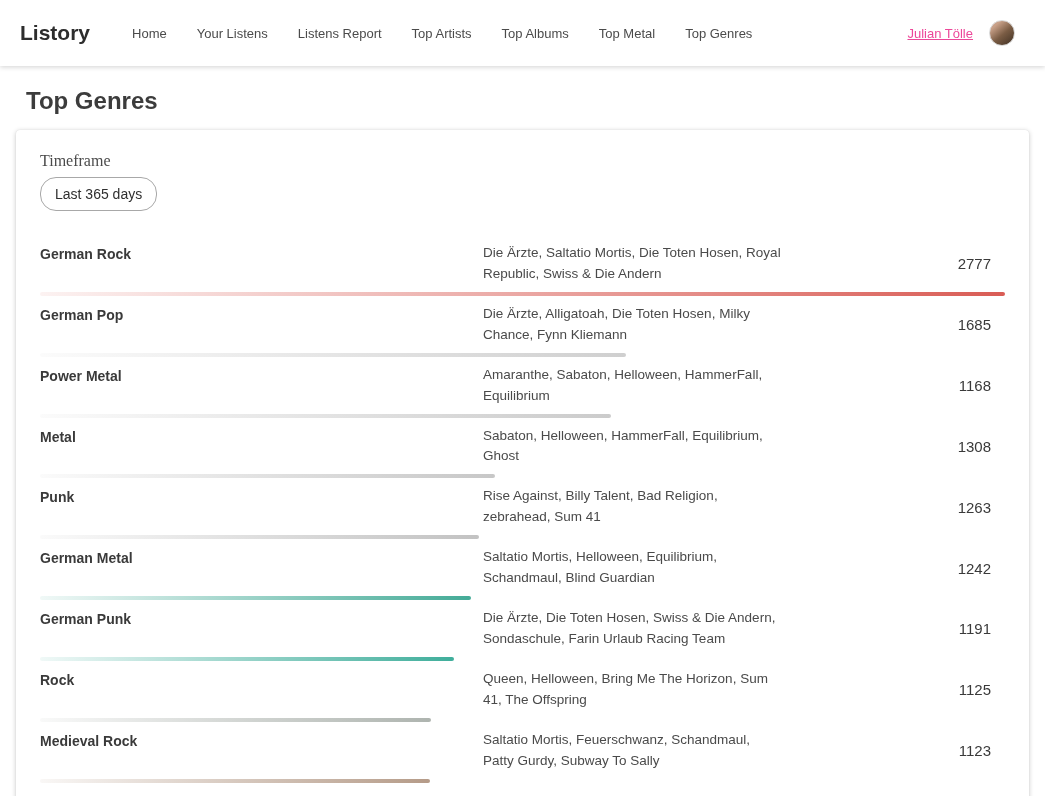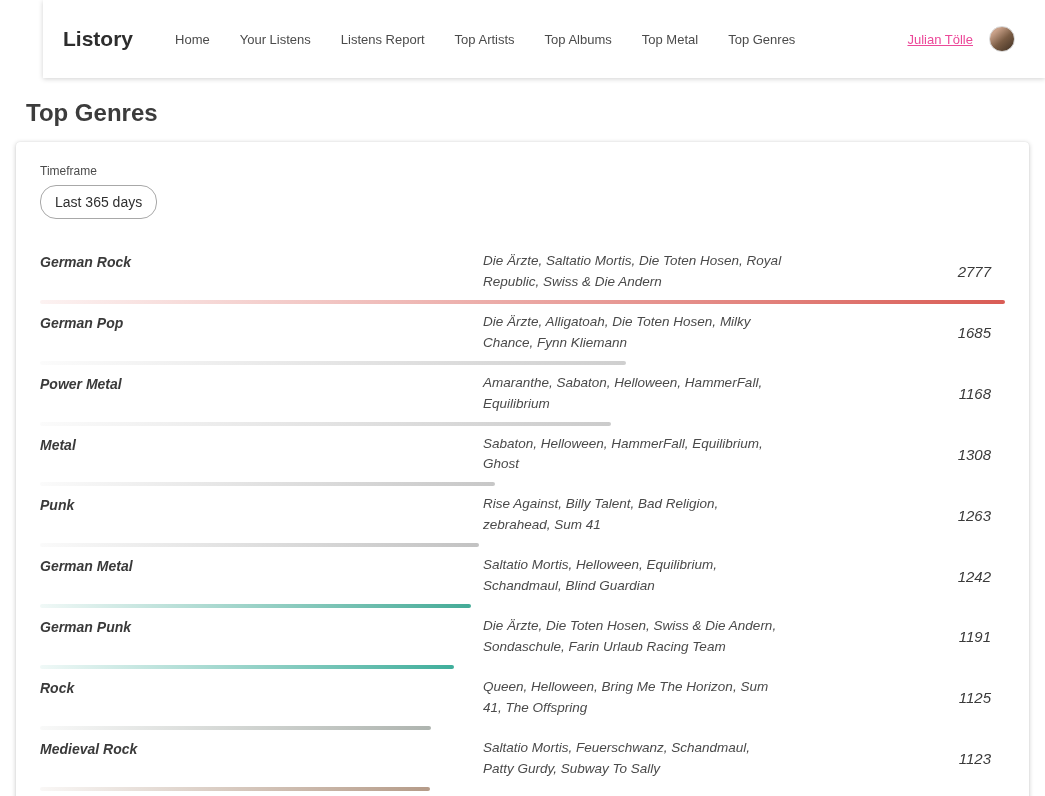"Listory" .navbar { height: 78px -> 66px; margin-left: 43px -> none }
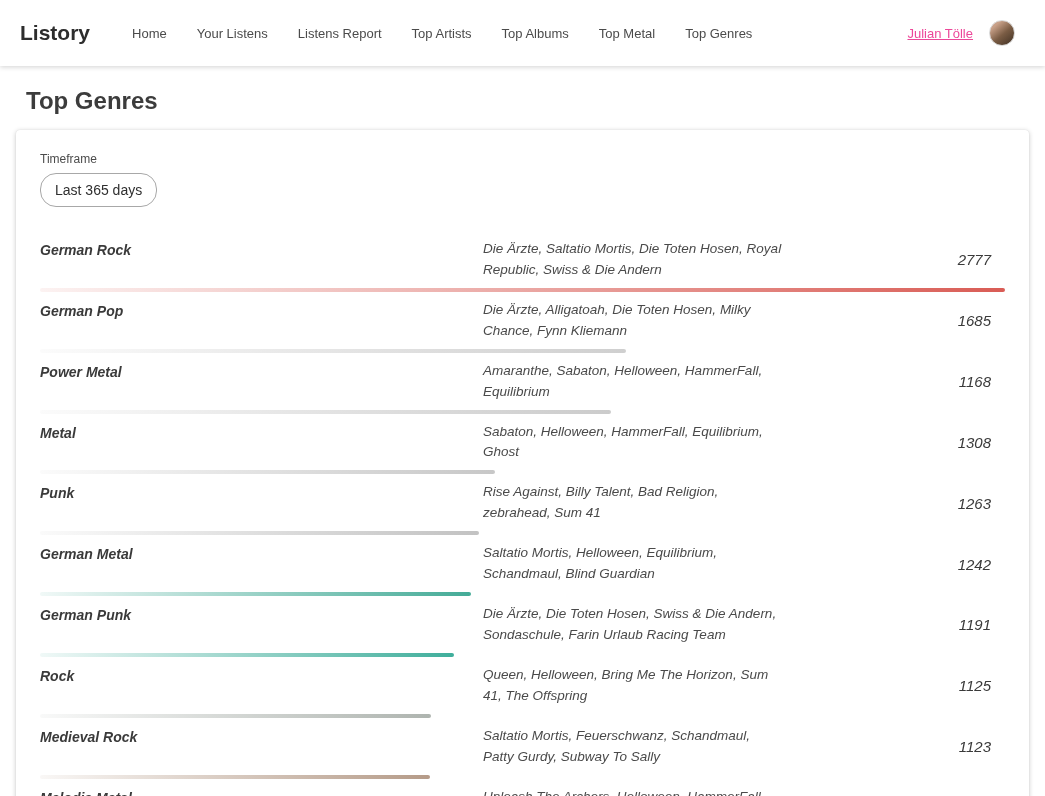"Timeframe" .tf-label { font-family: none -> Liberation Serif, serif; font-size: 12px -> 16px }
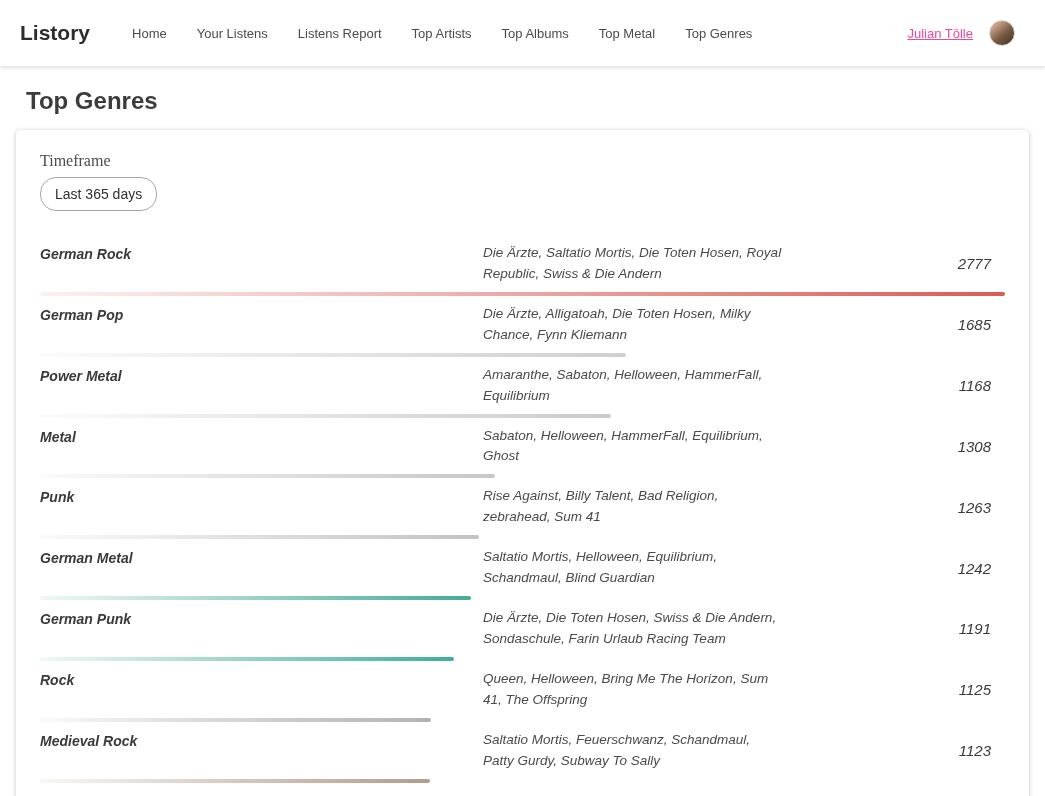"German Rock" .genre-row { font-style: italic -> none }
